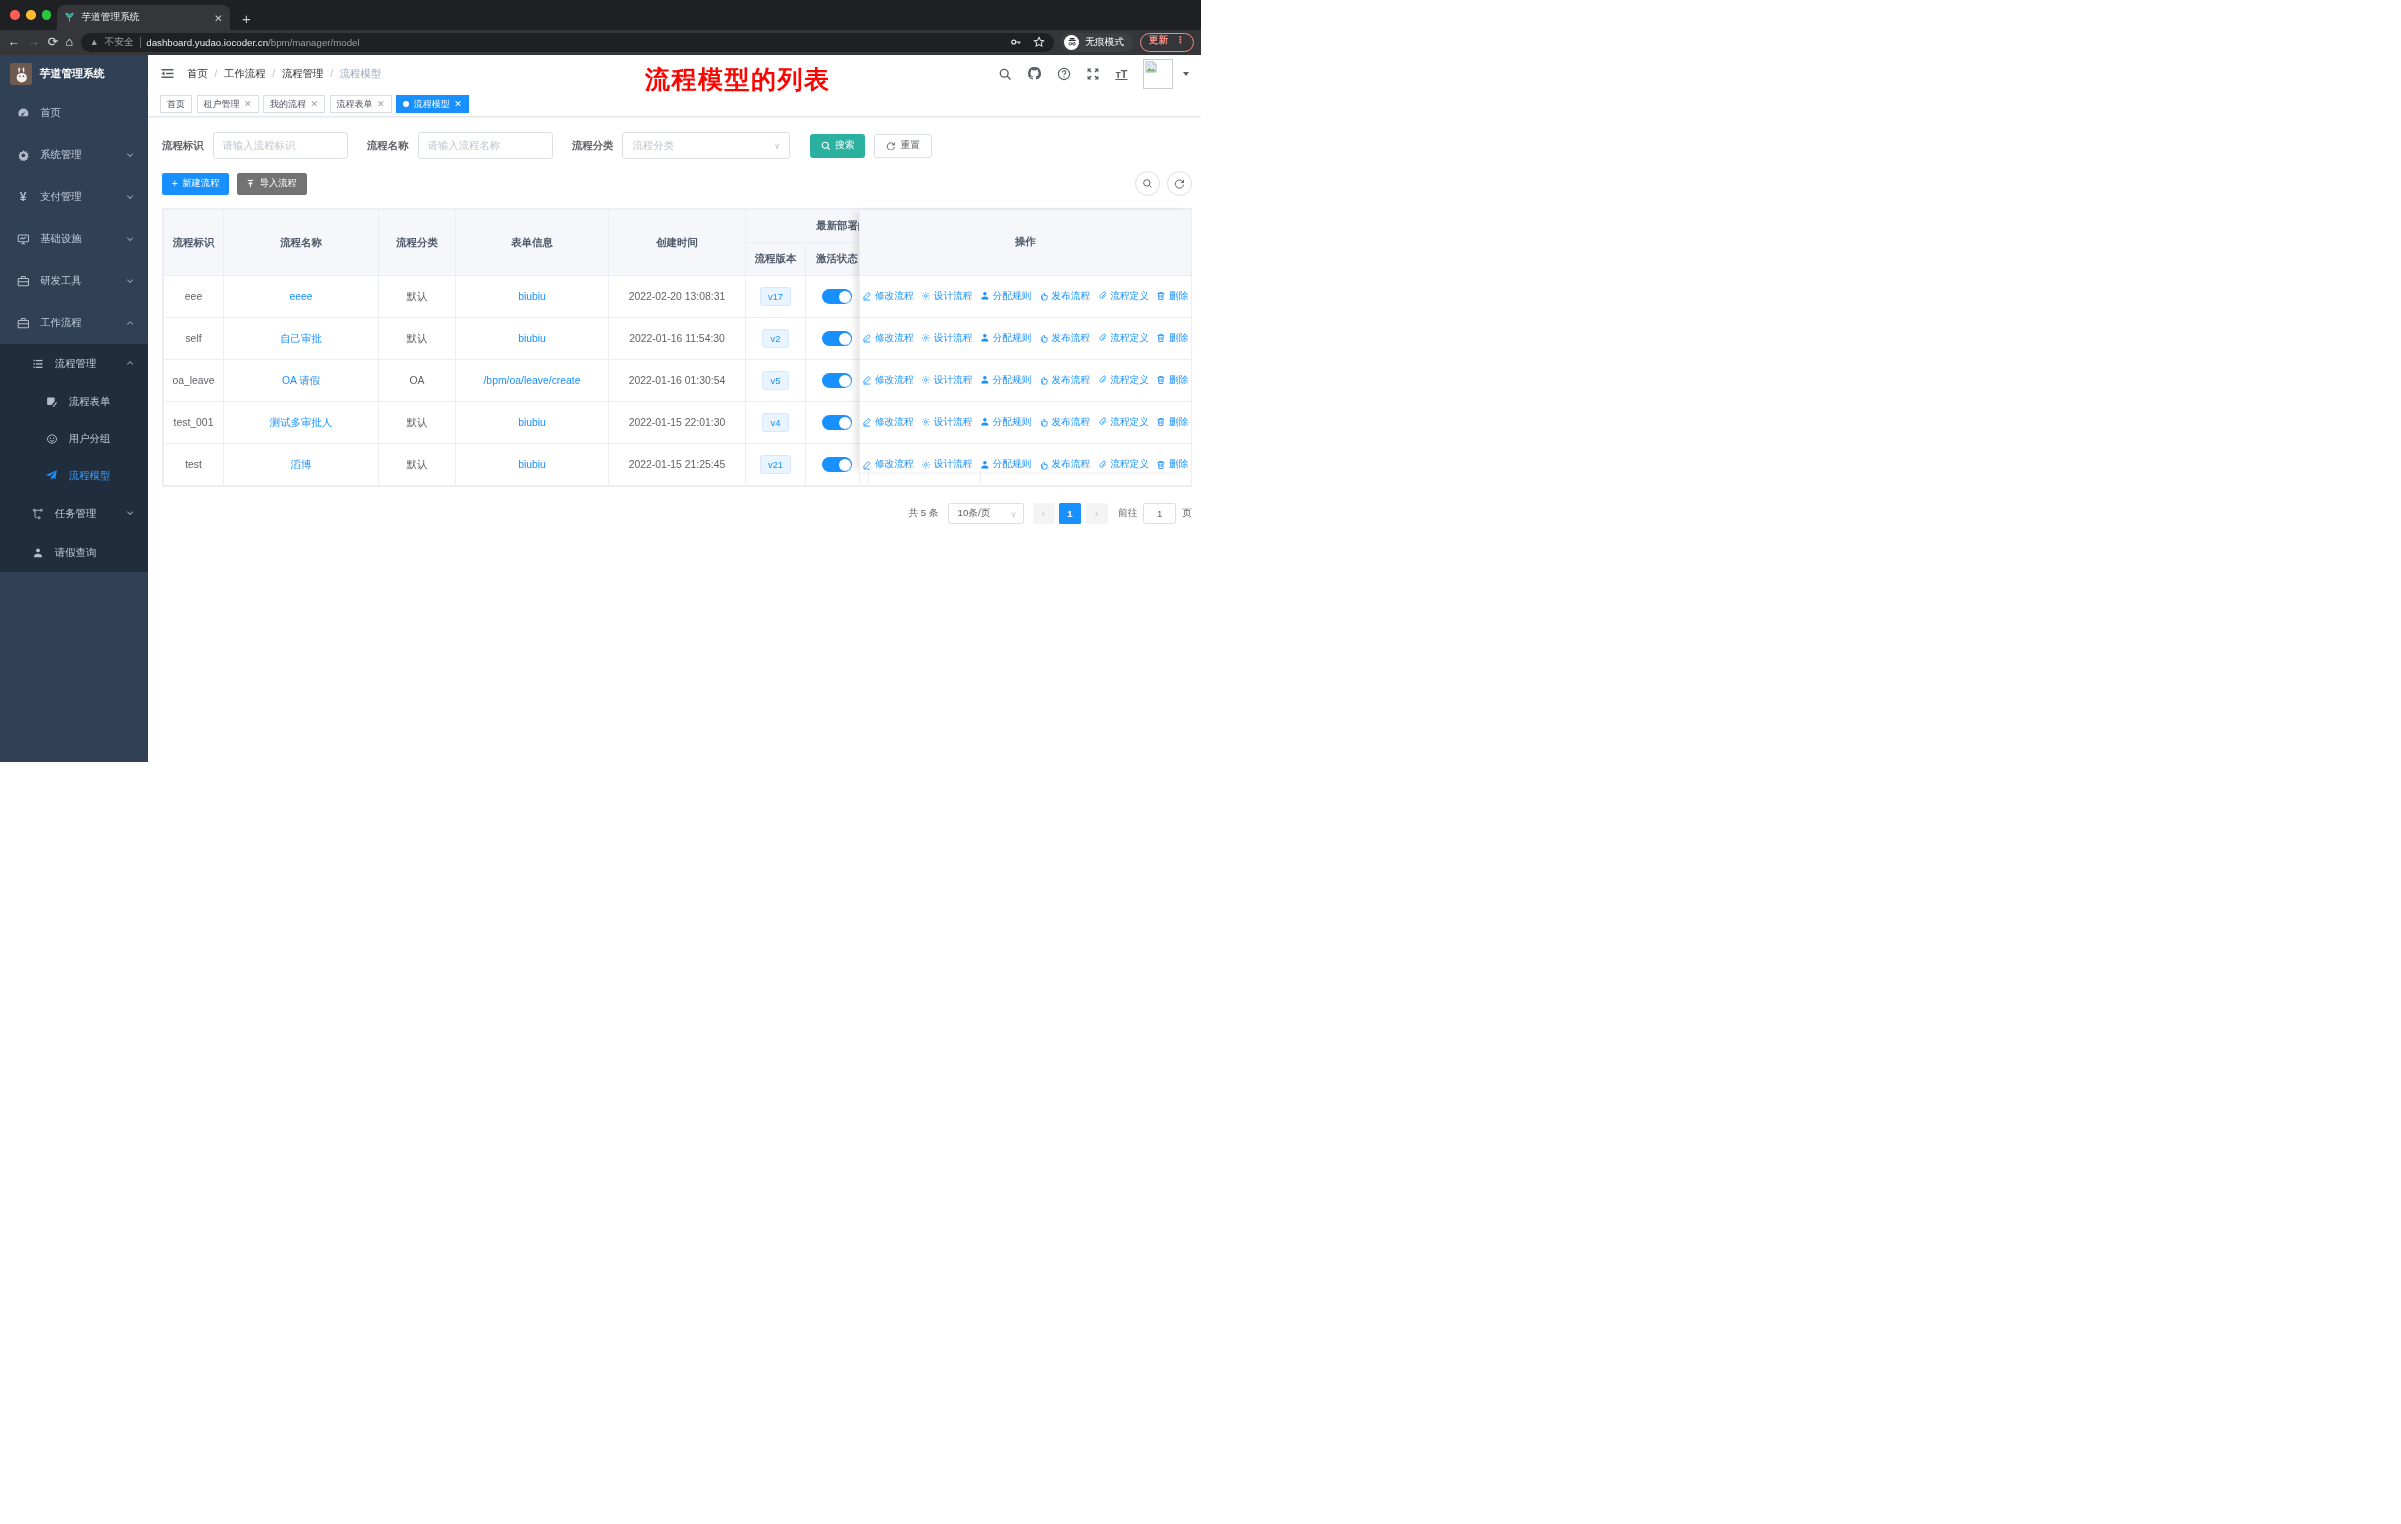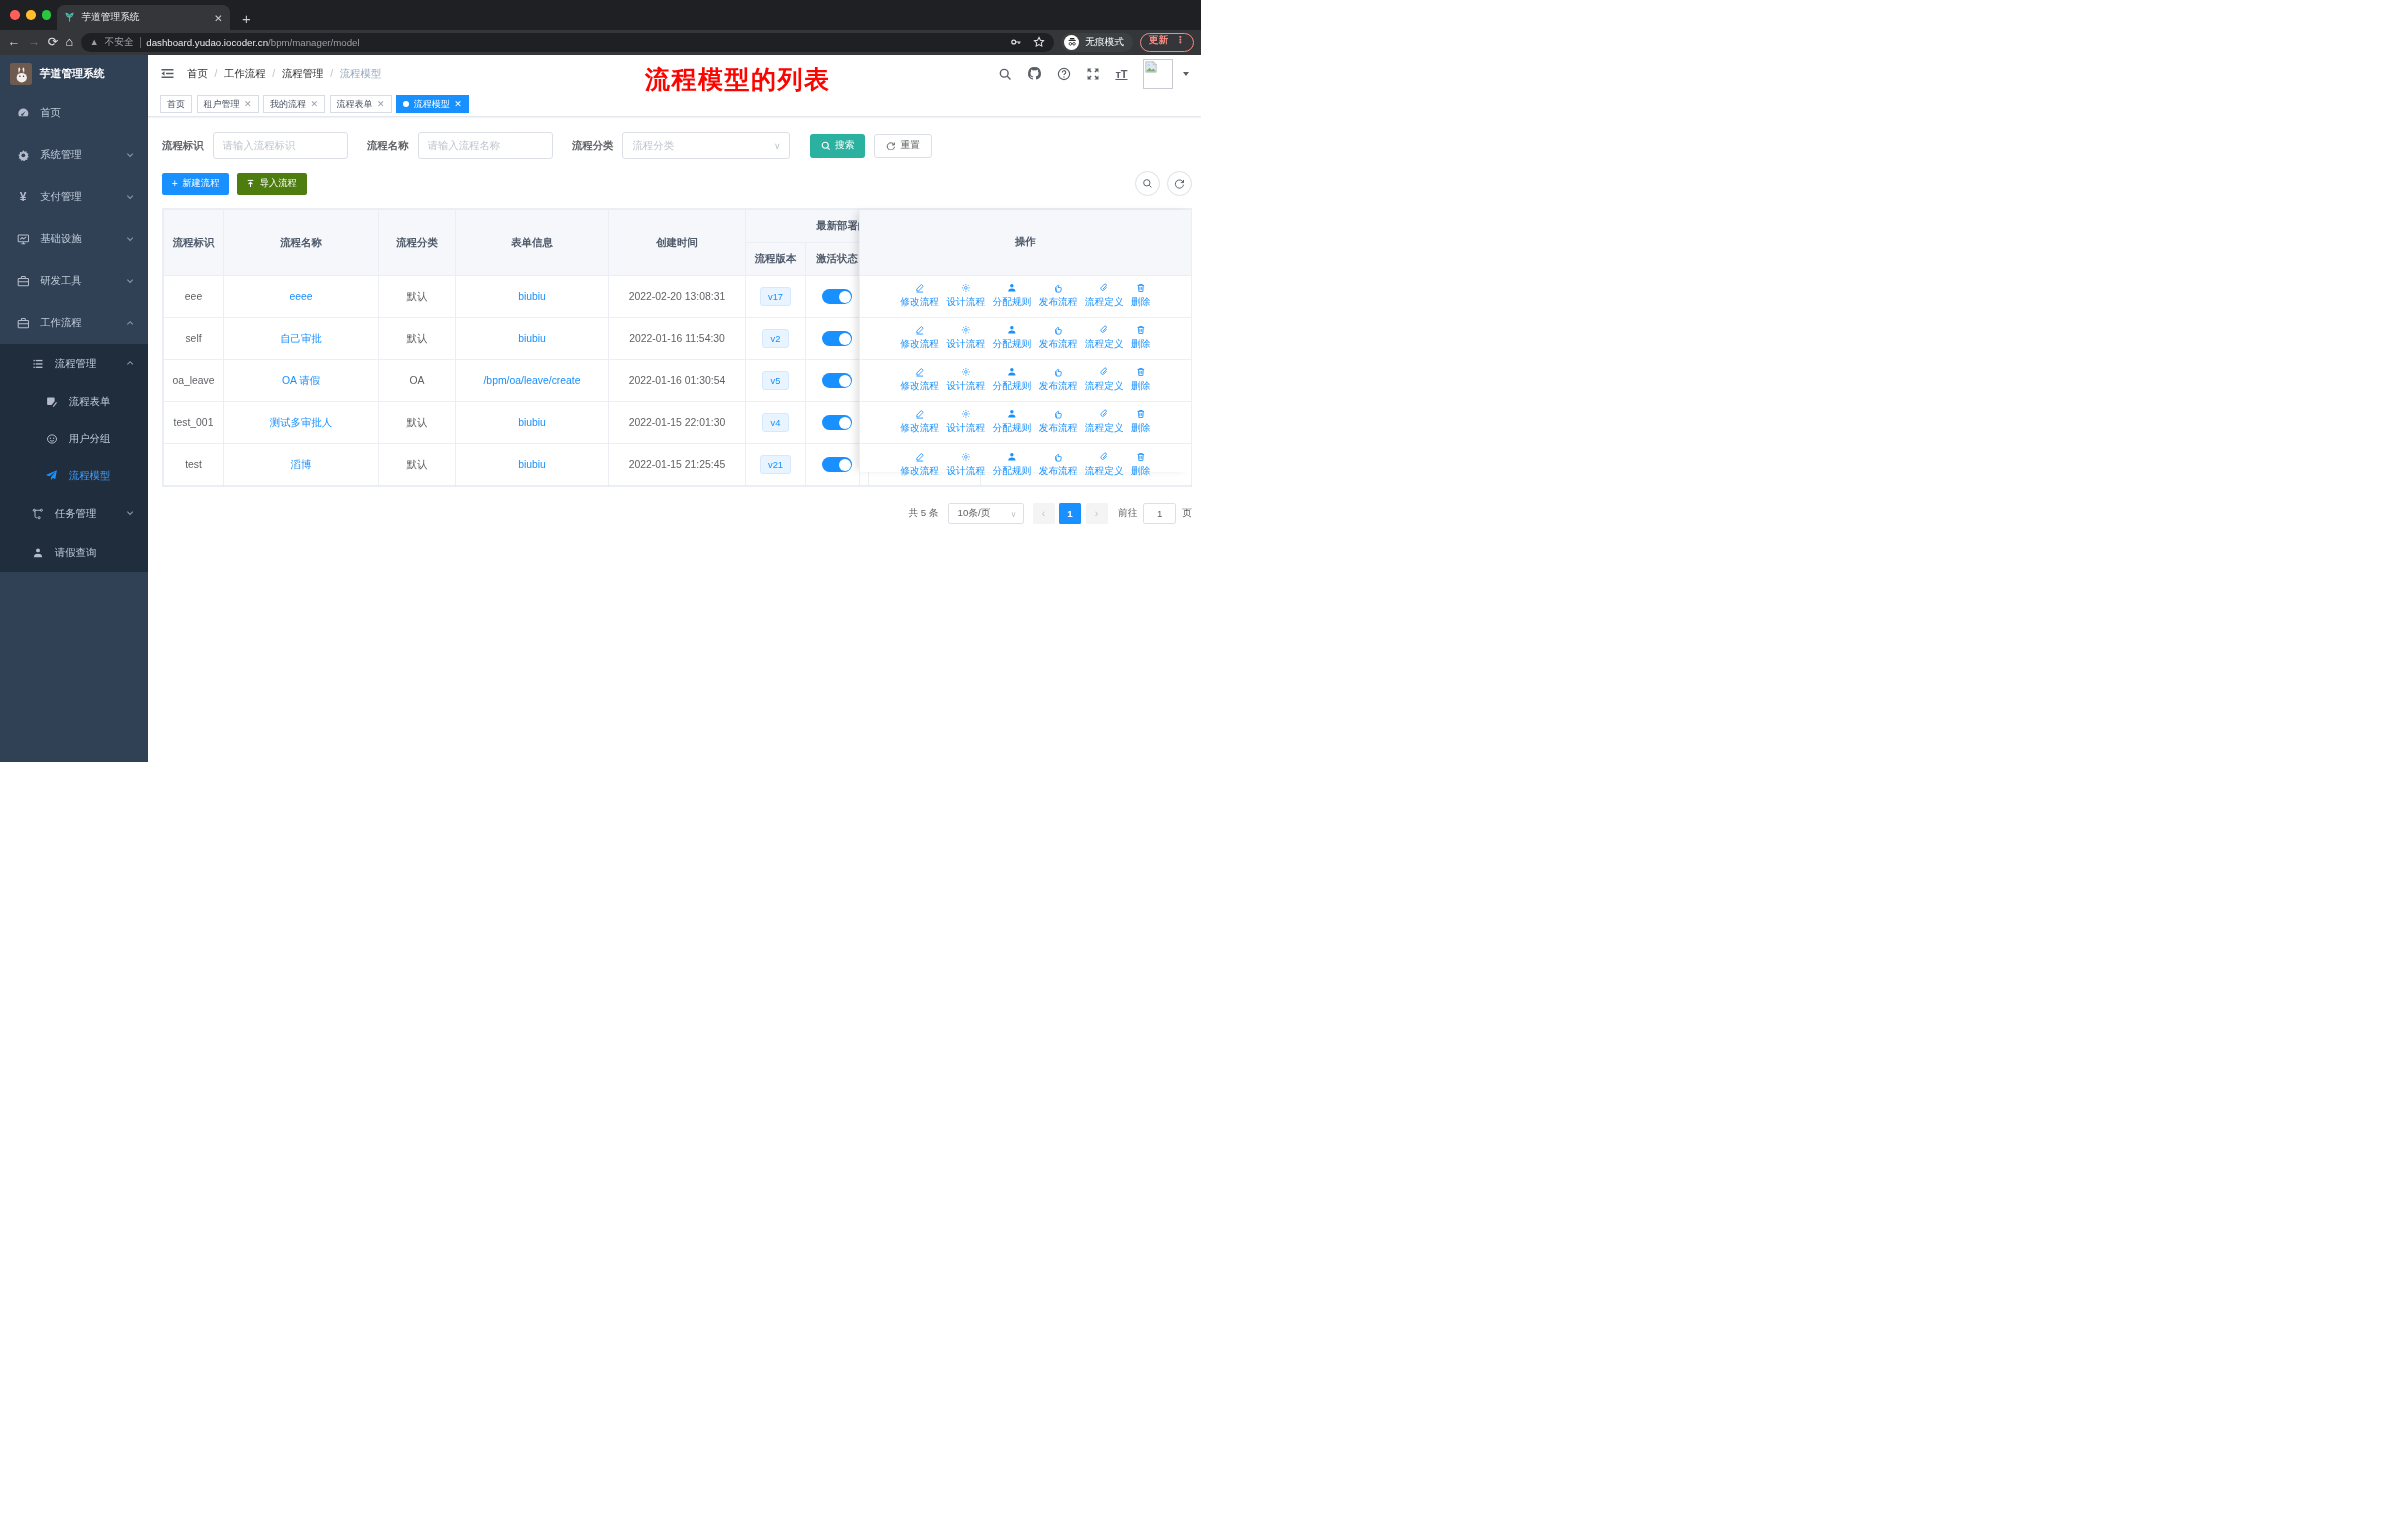"导入流程" .btn-import { background: #4d7c0f -> #737373 }
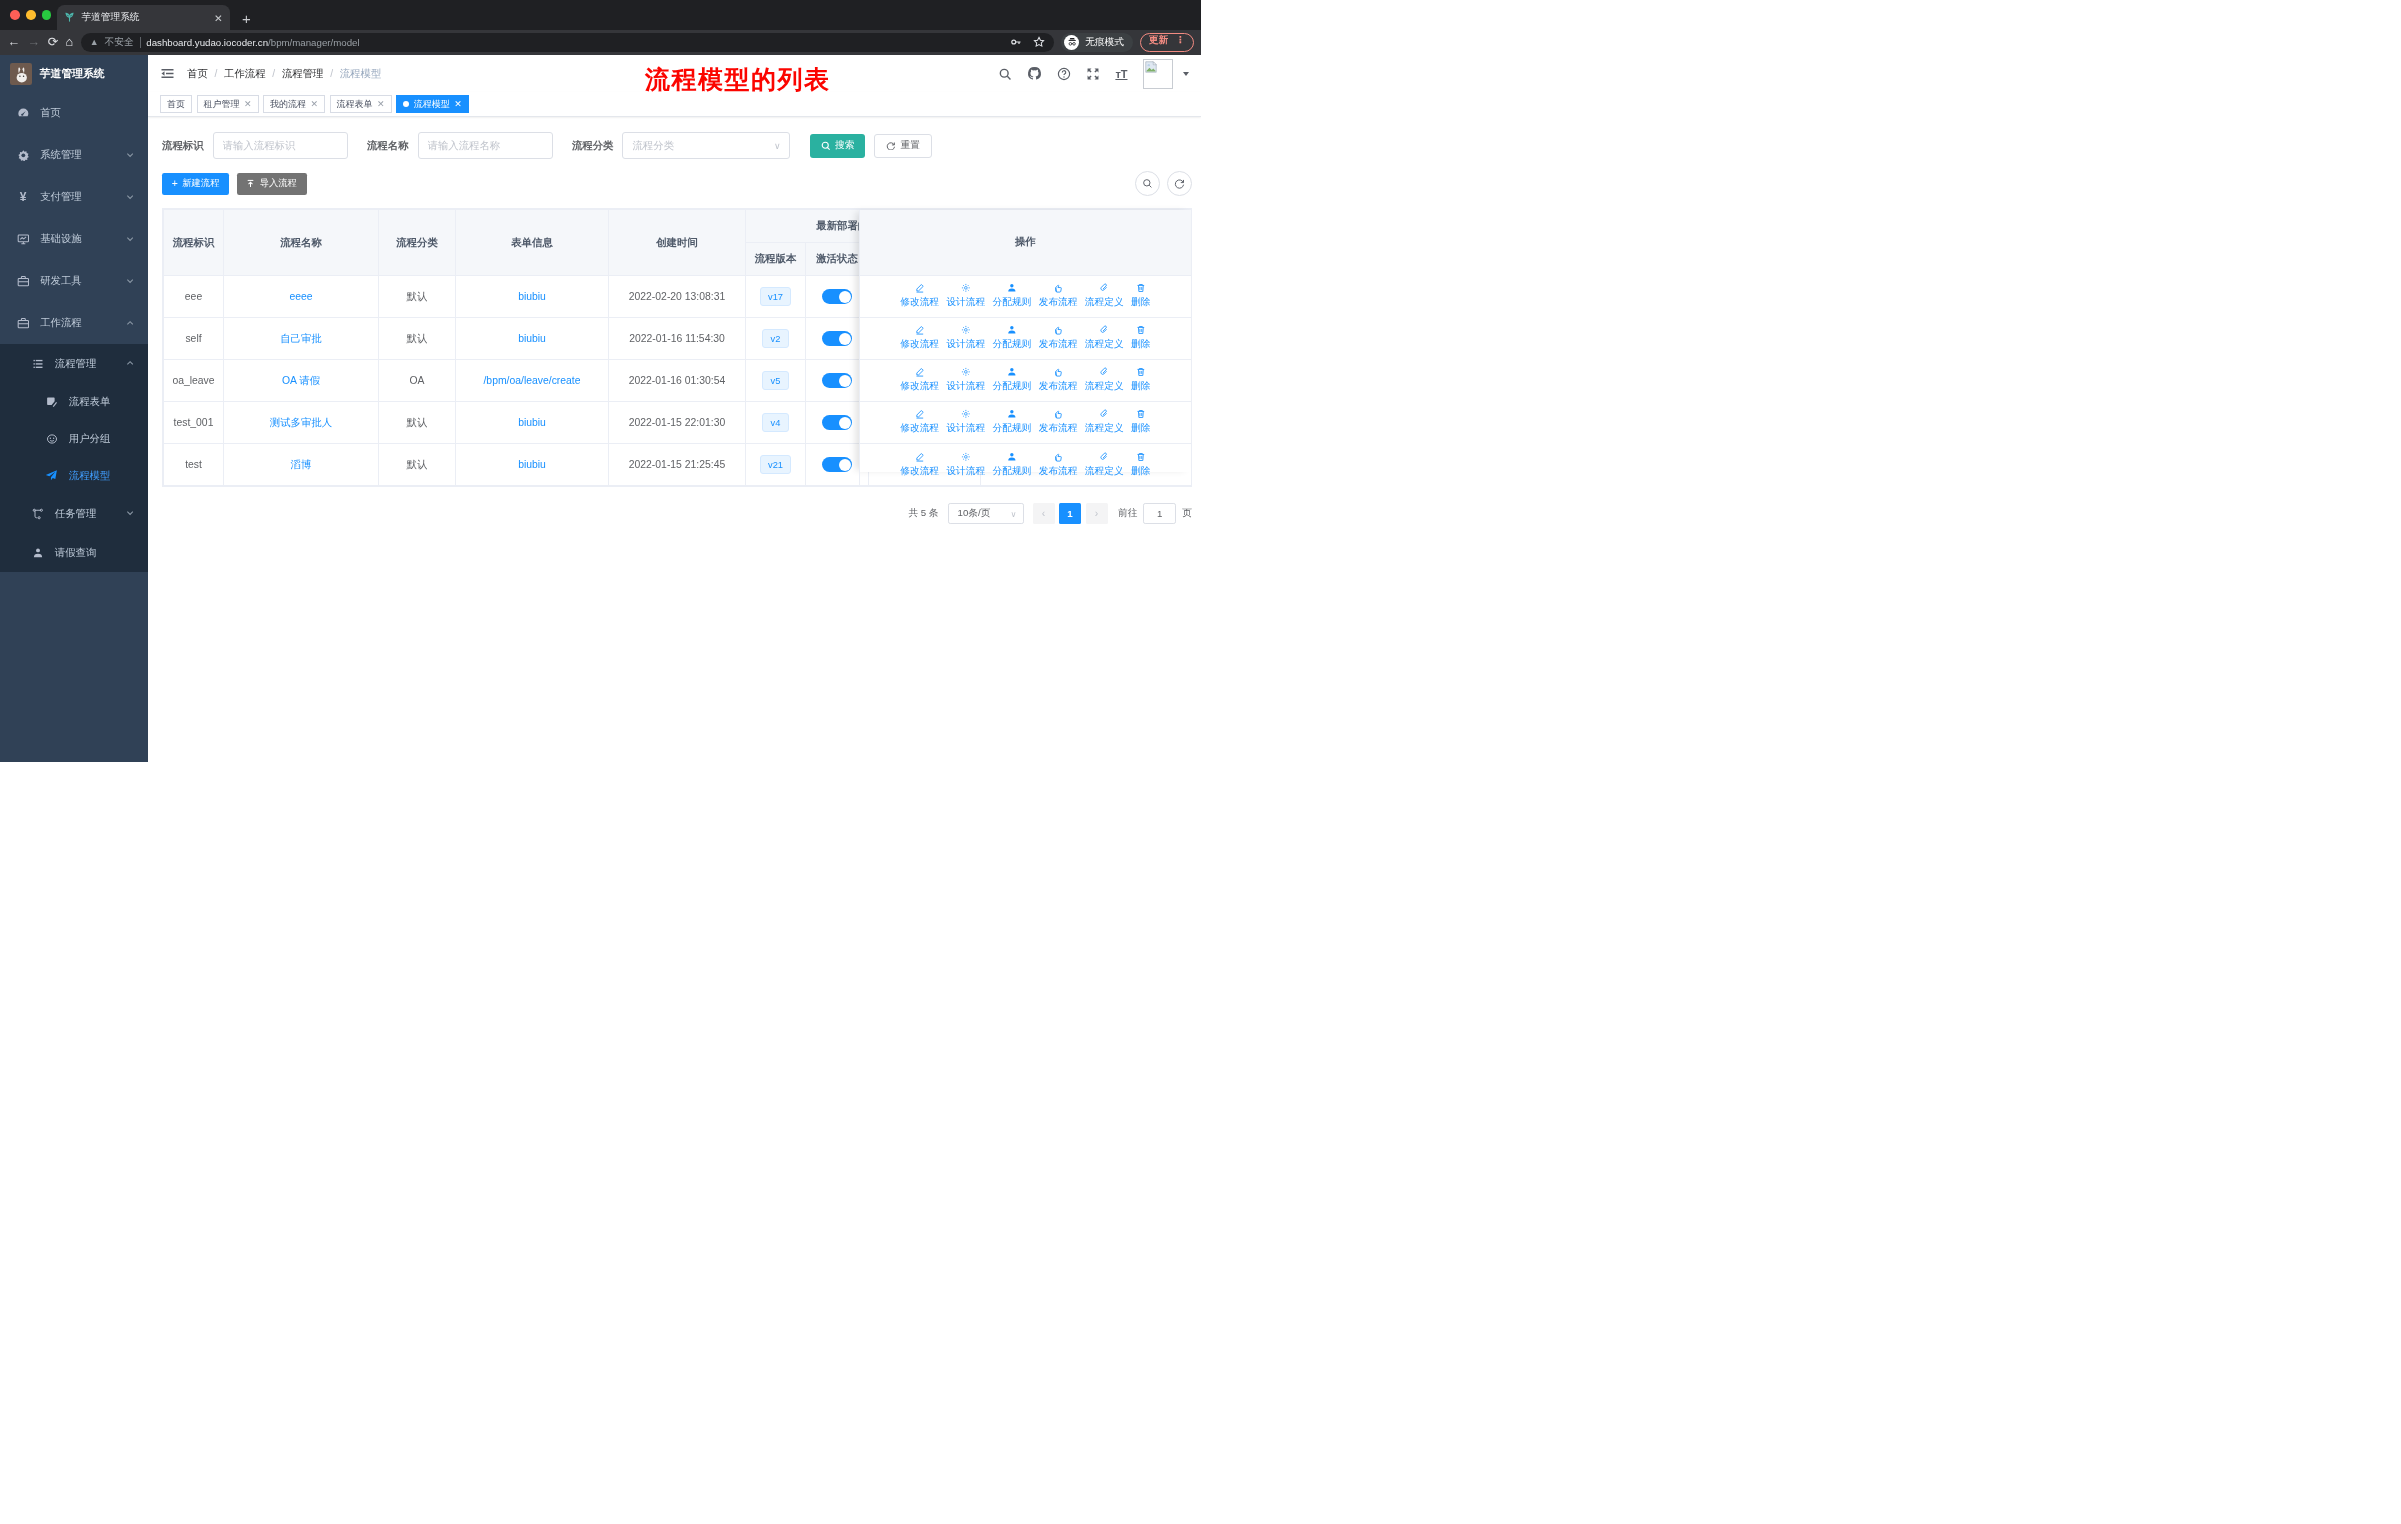"修改流程" .op-link { flex-direction: column -> none }
